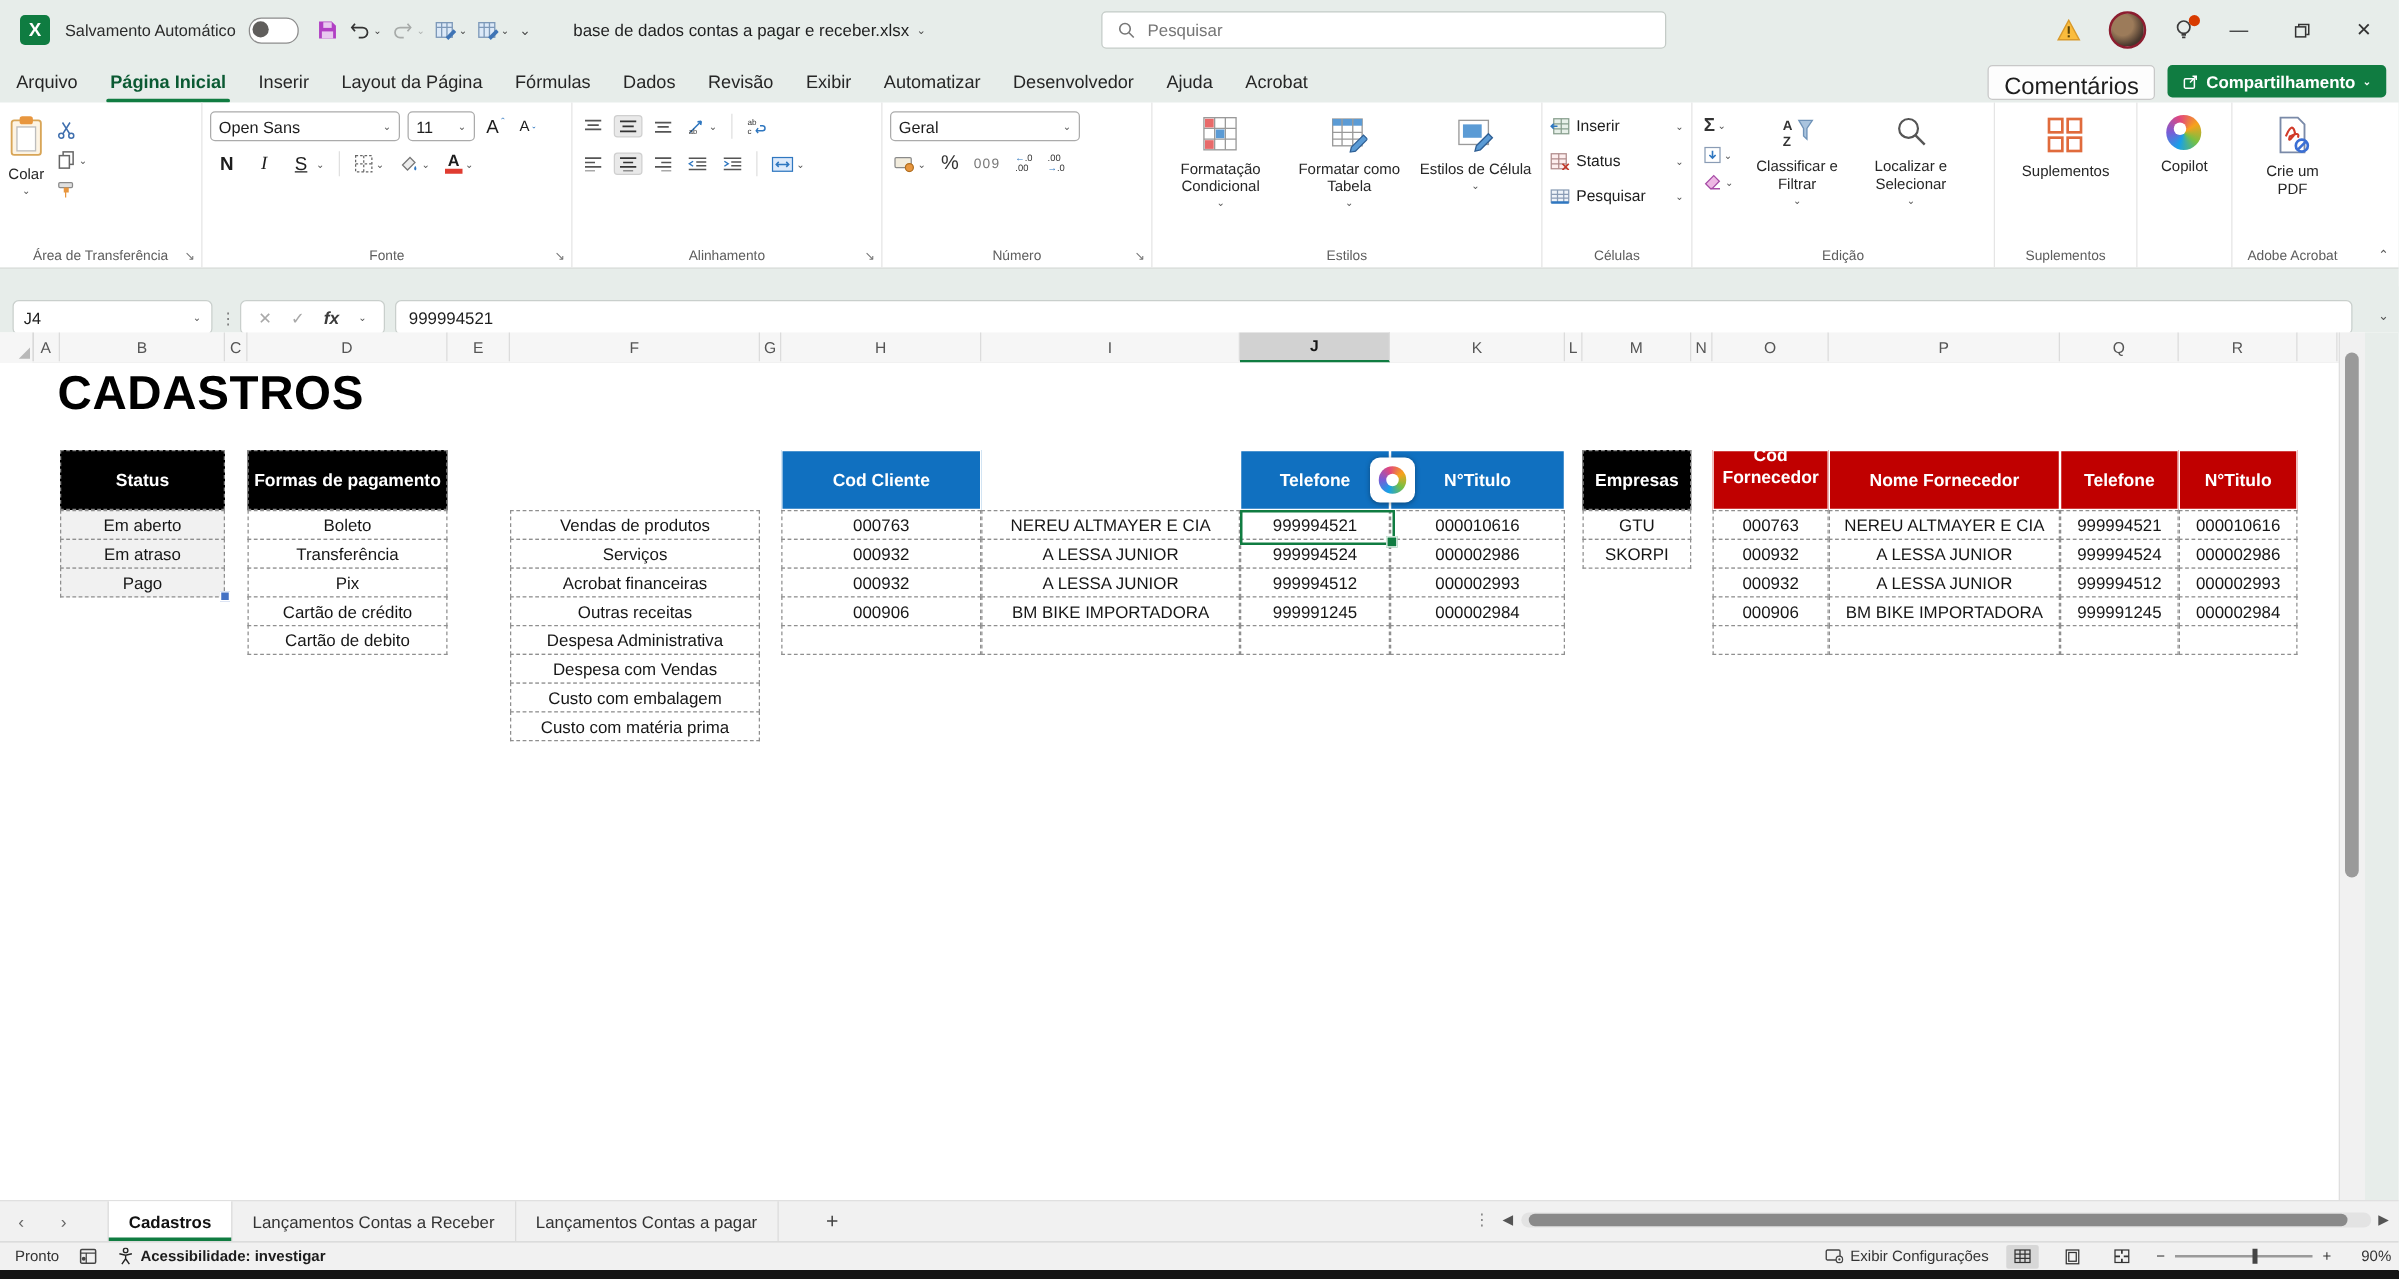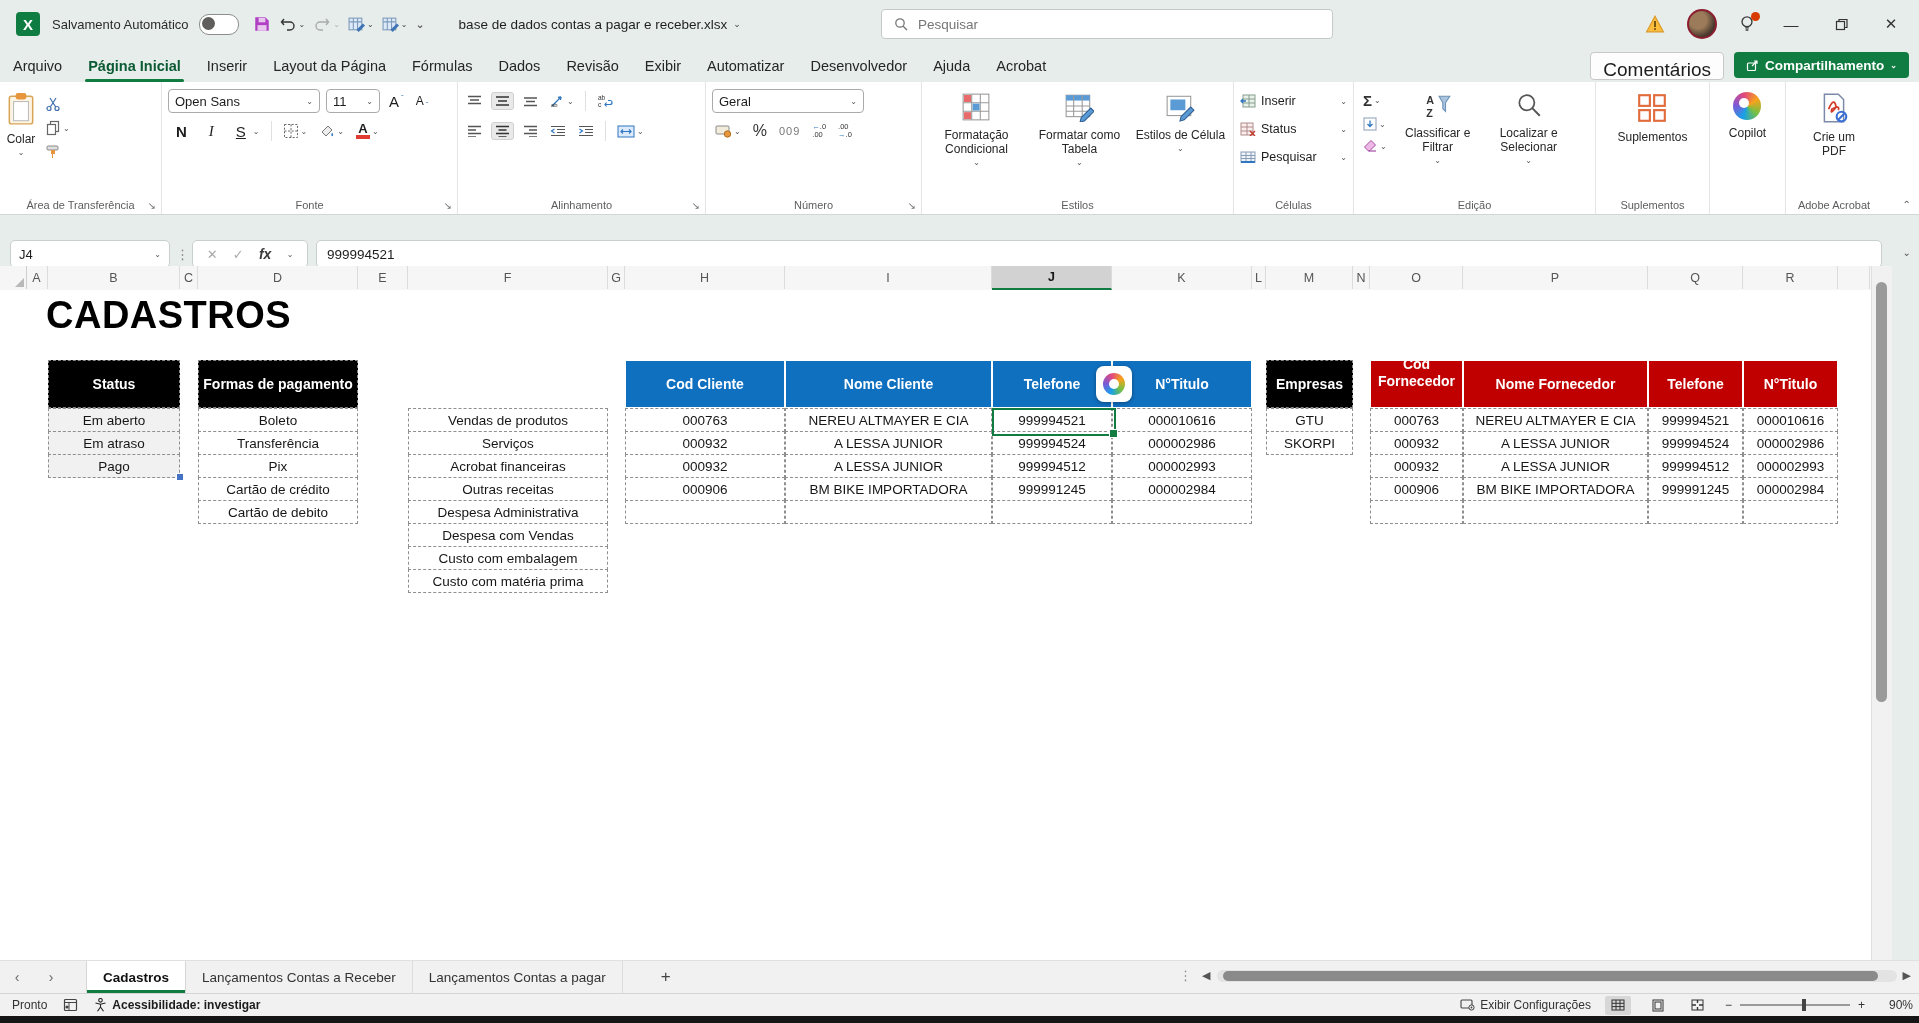"Nome Cliente" div.hcell { html: <div>Nome Cliente</div> -> none }
